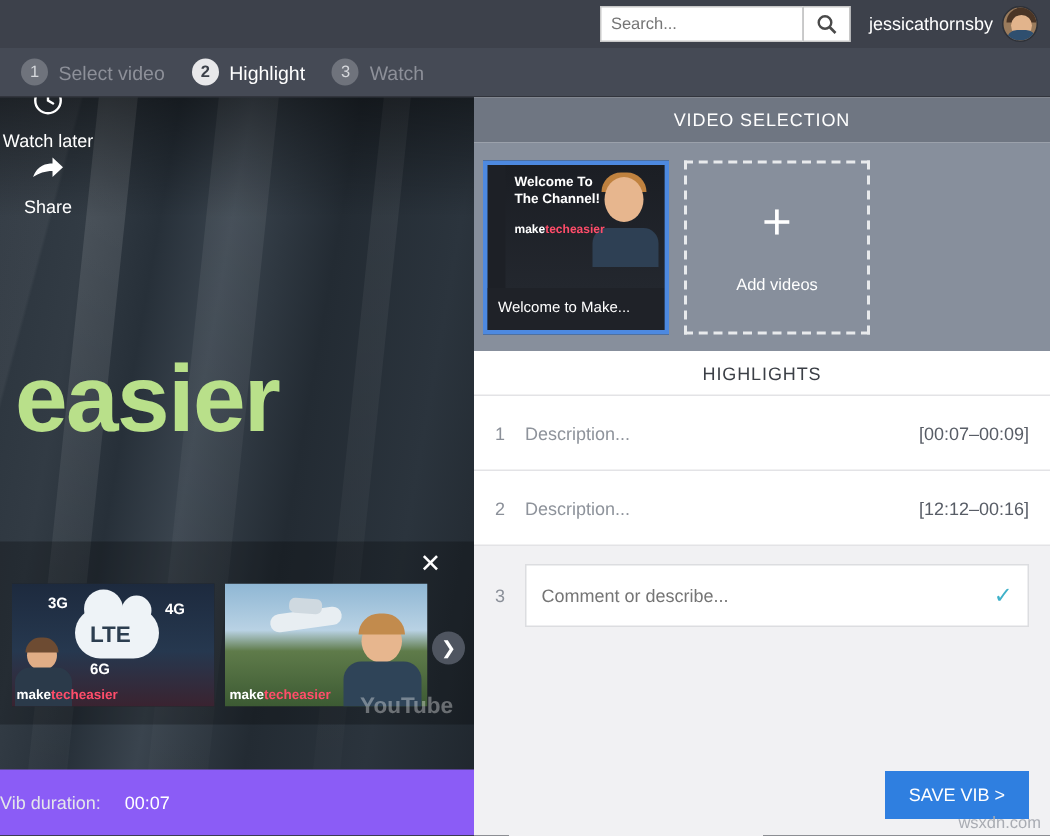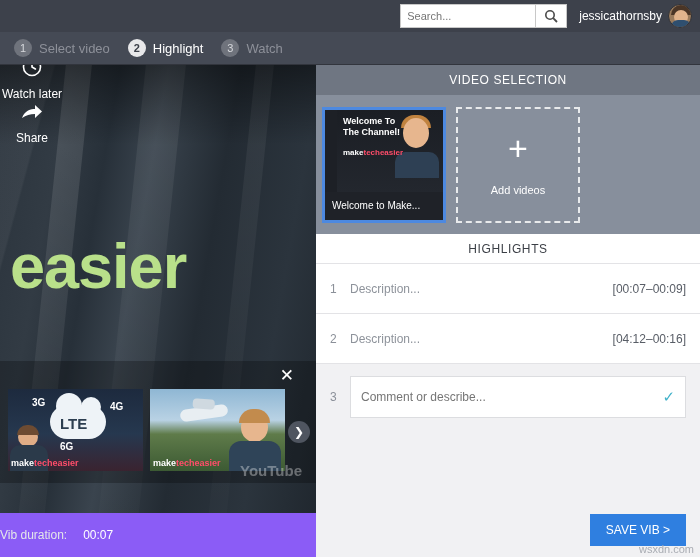"[04:12–00:16]" div.time { text: 04:12 -> 12:12 }
